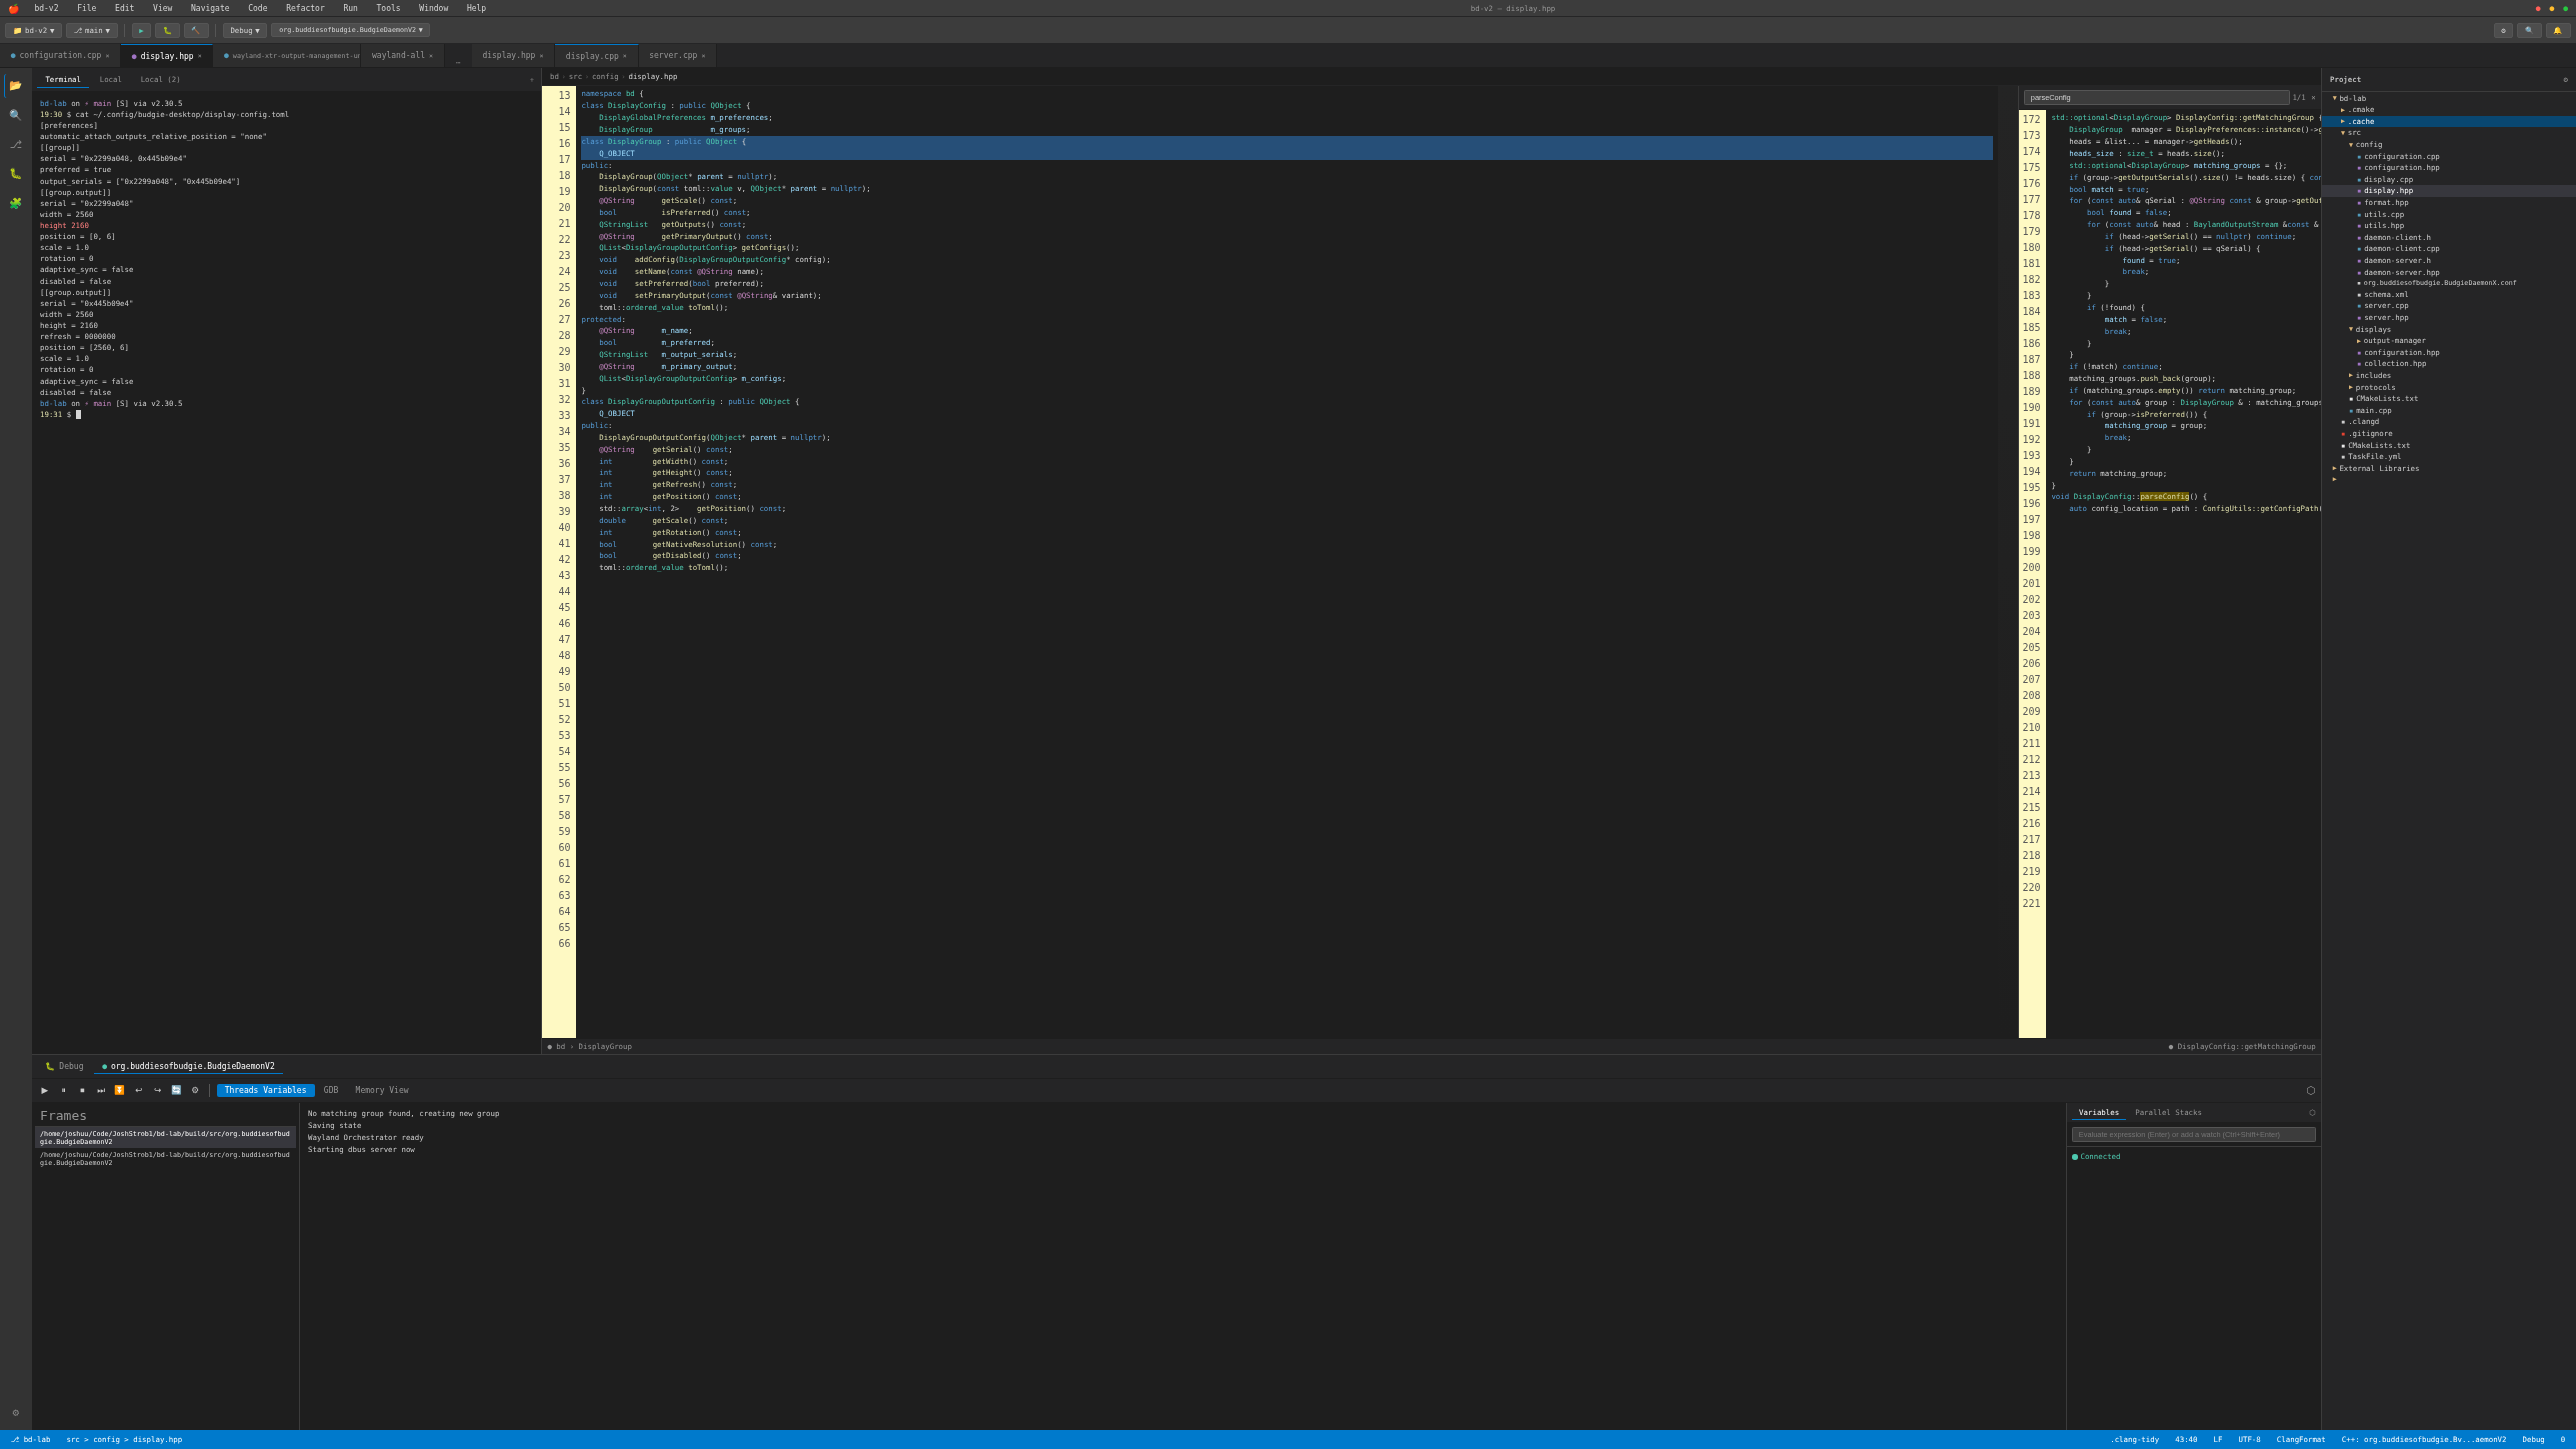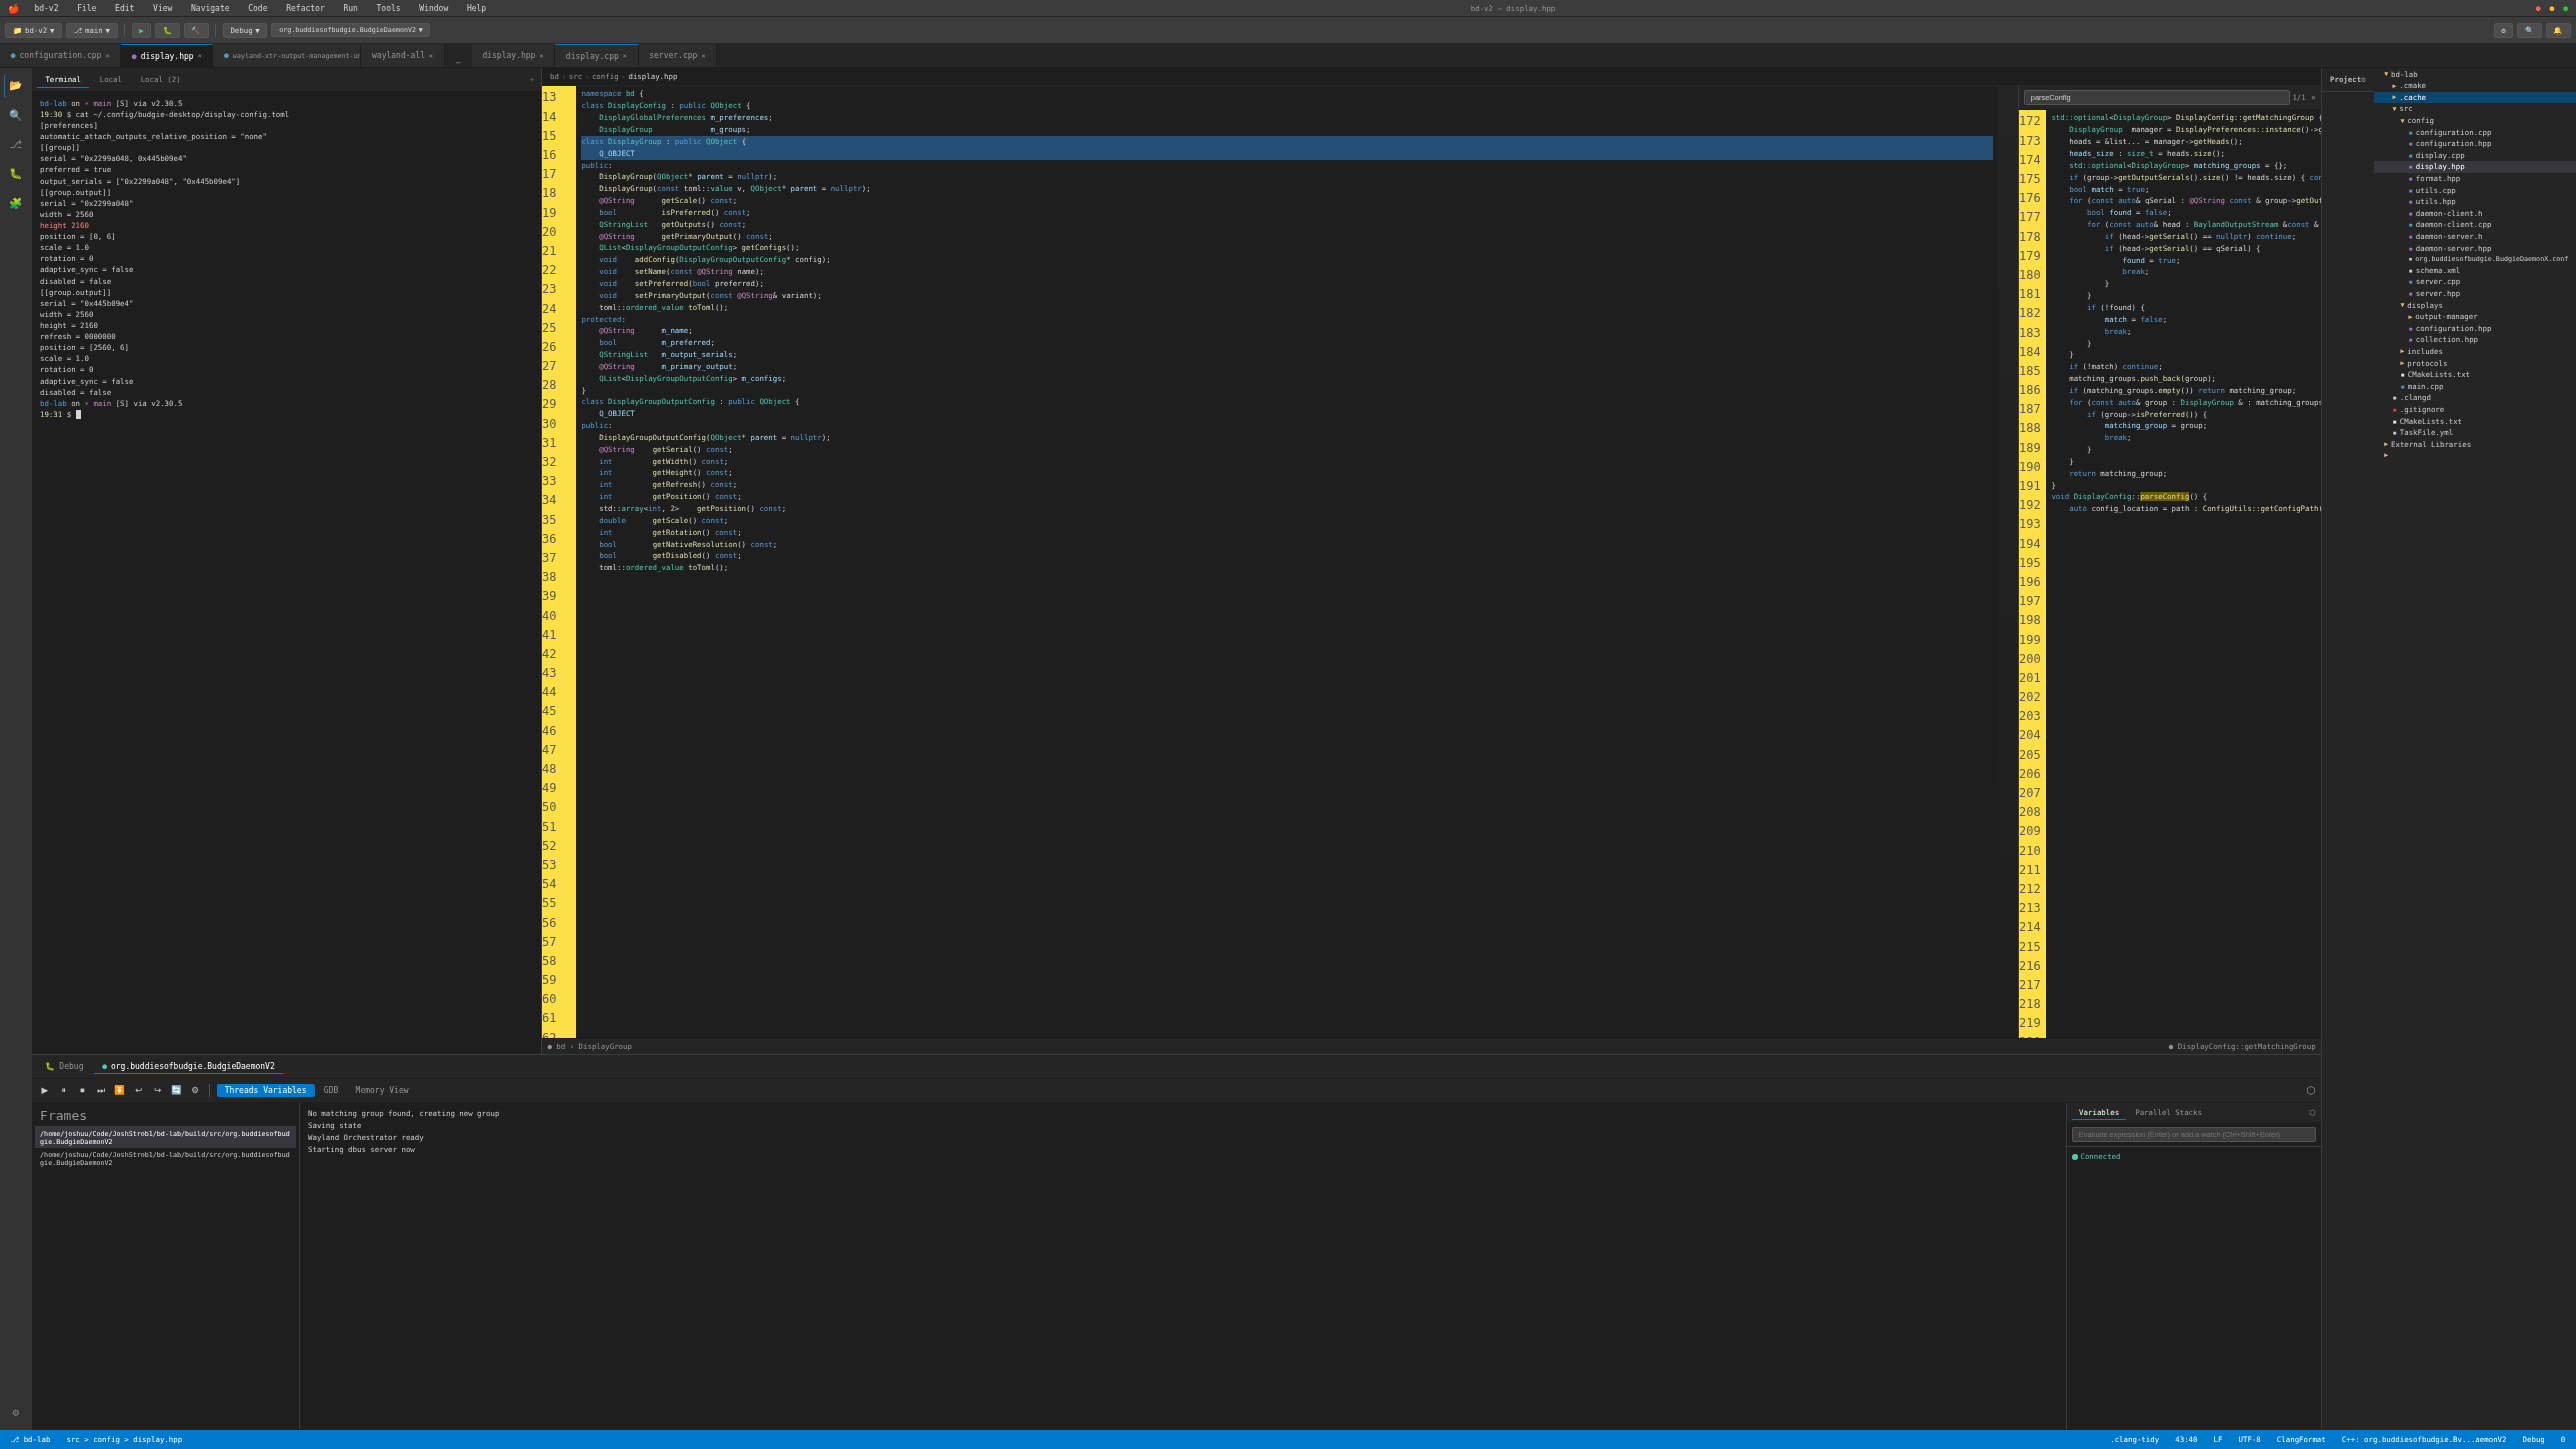"Project" .project-panel { flex-direction: row -> column }
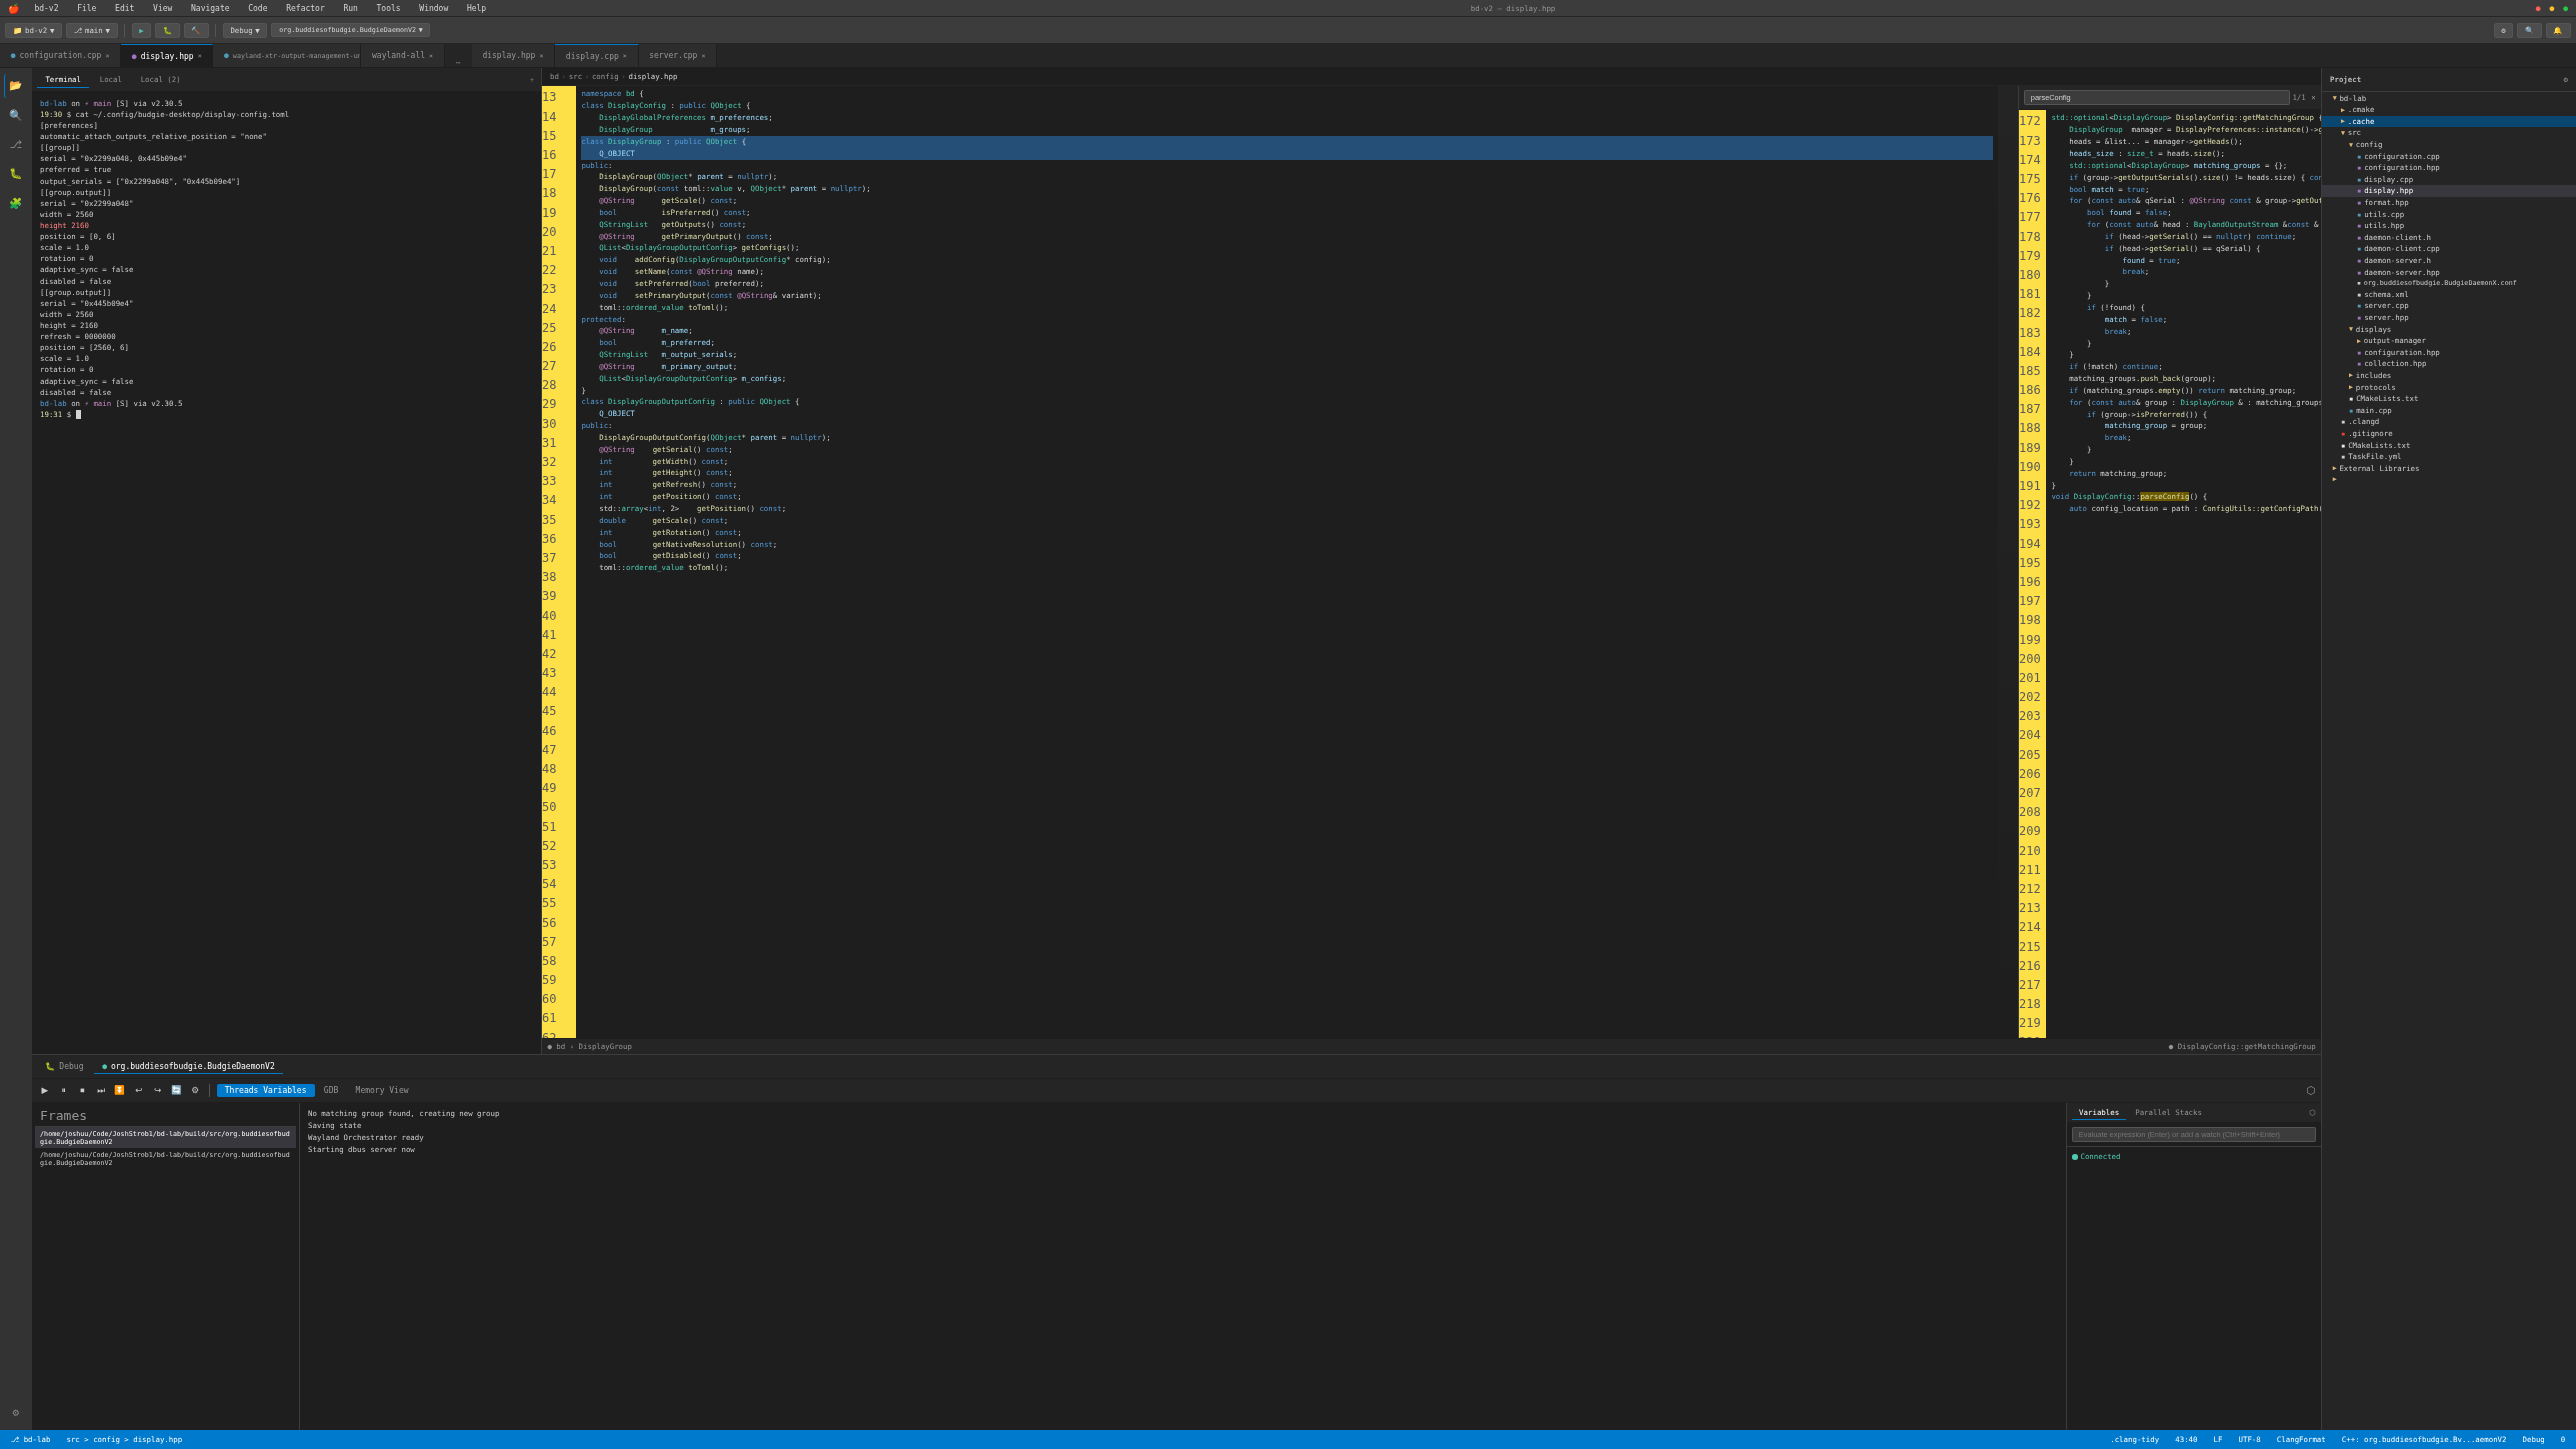"13" .line-numbers { background: #fde047 -> #fef9c3; font-size: 12px -> 10px; text-align: none -> right }
